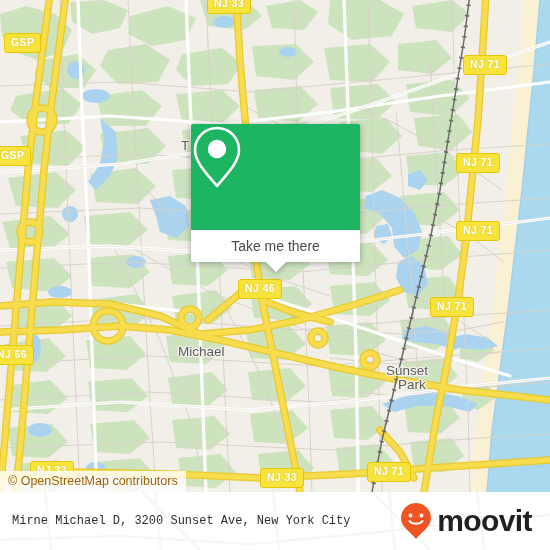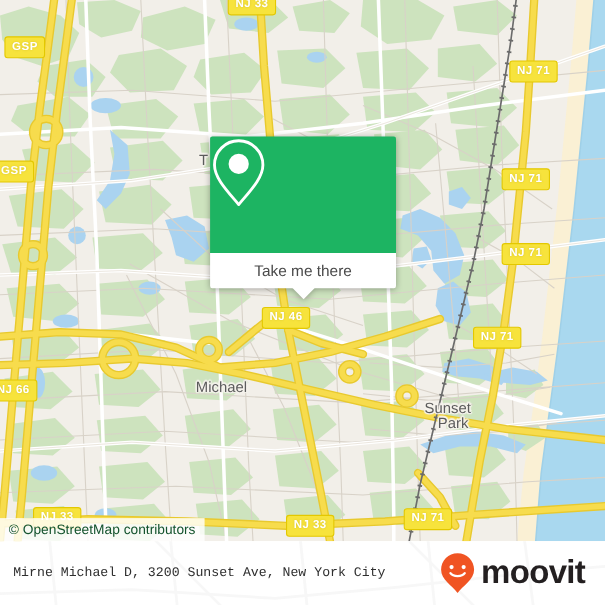"© OpenStreetMap contributors" .osm-attr { color: #14532d -> #a16207 }
